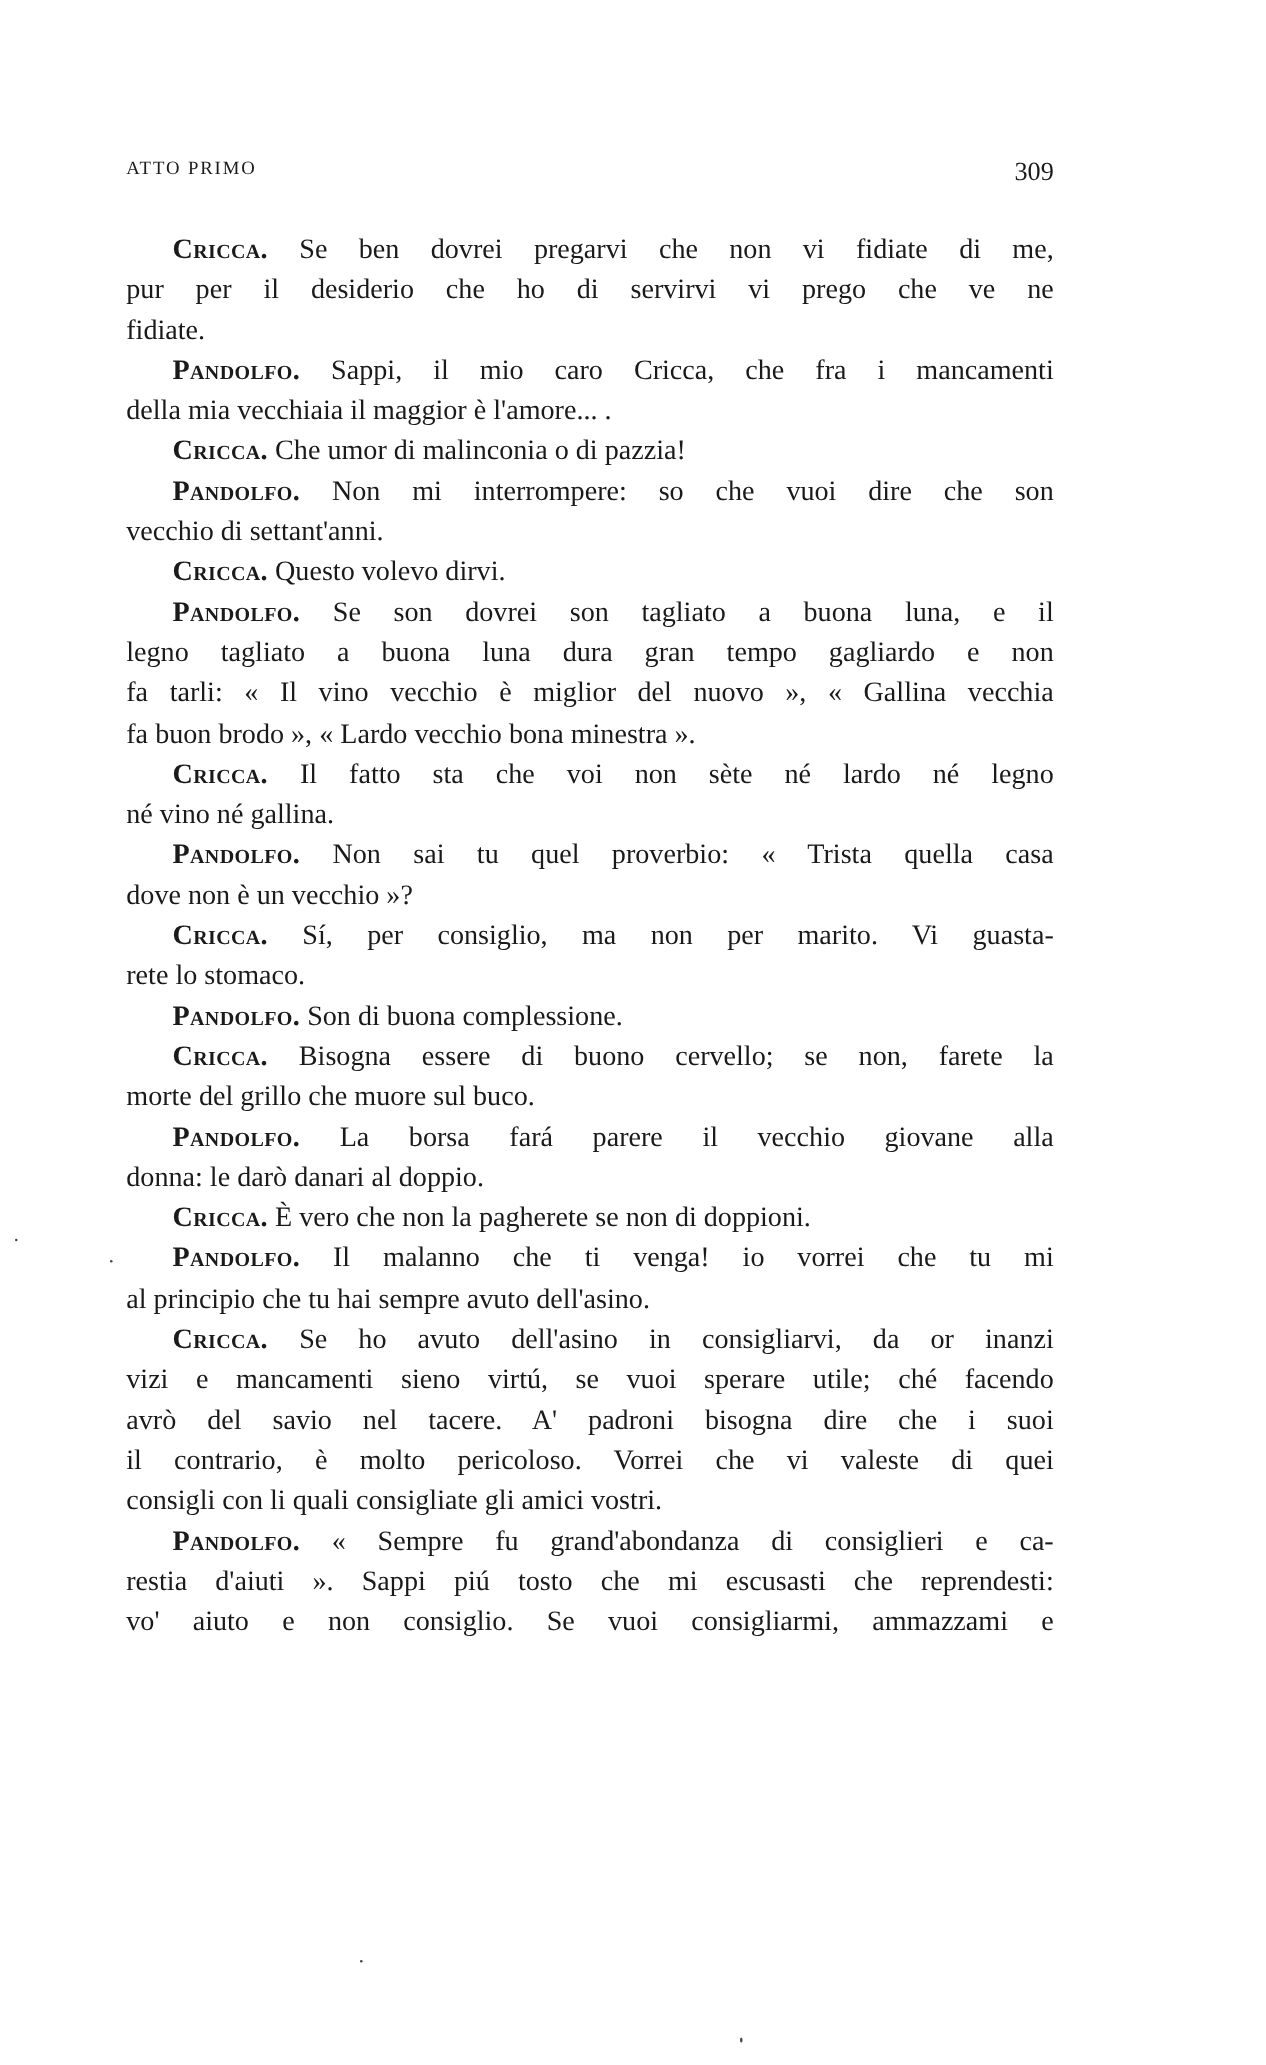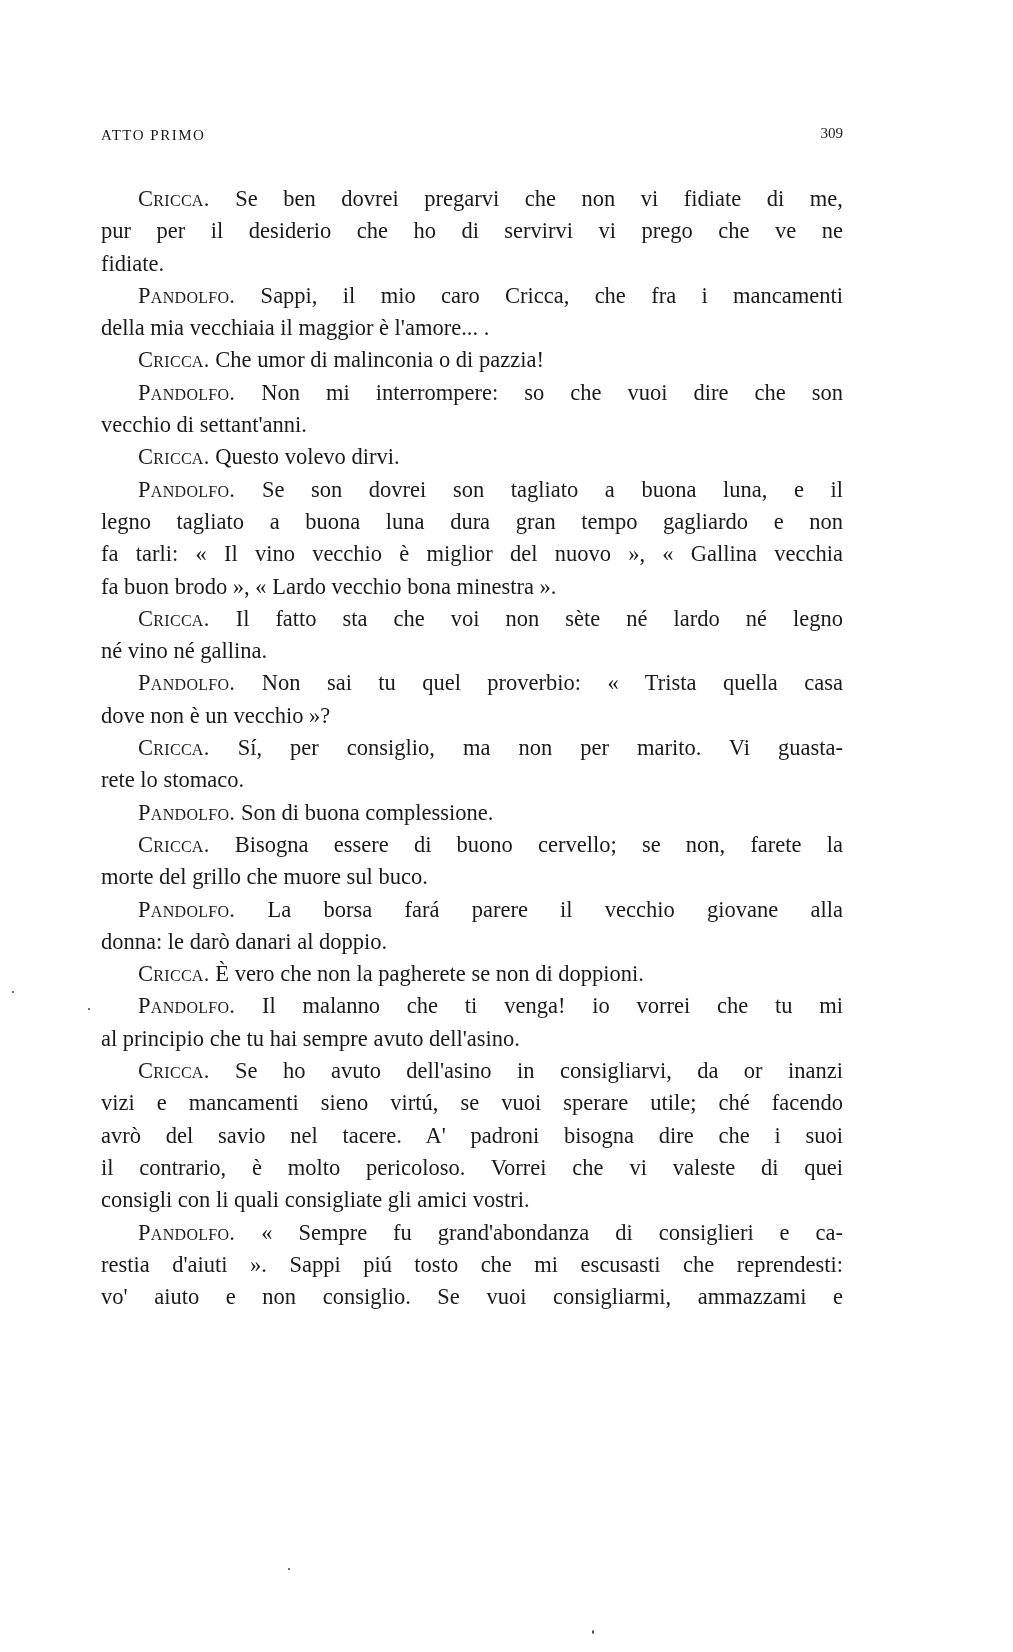"309" .page-number { font-size: 15px -> 21px }
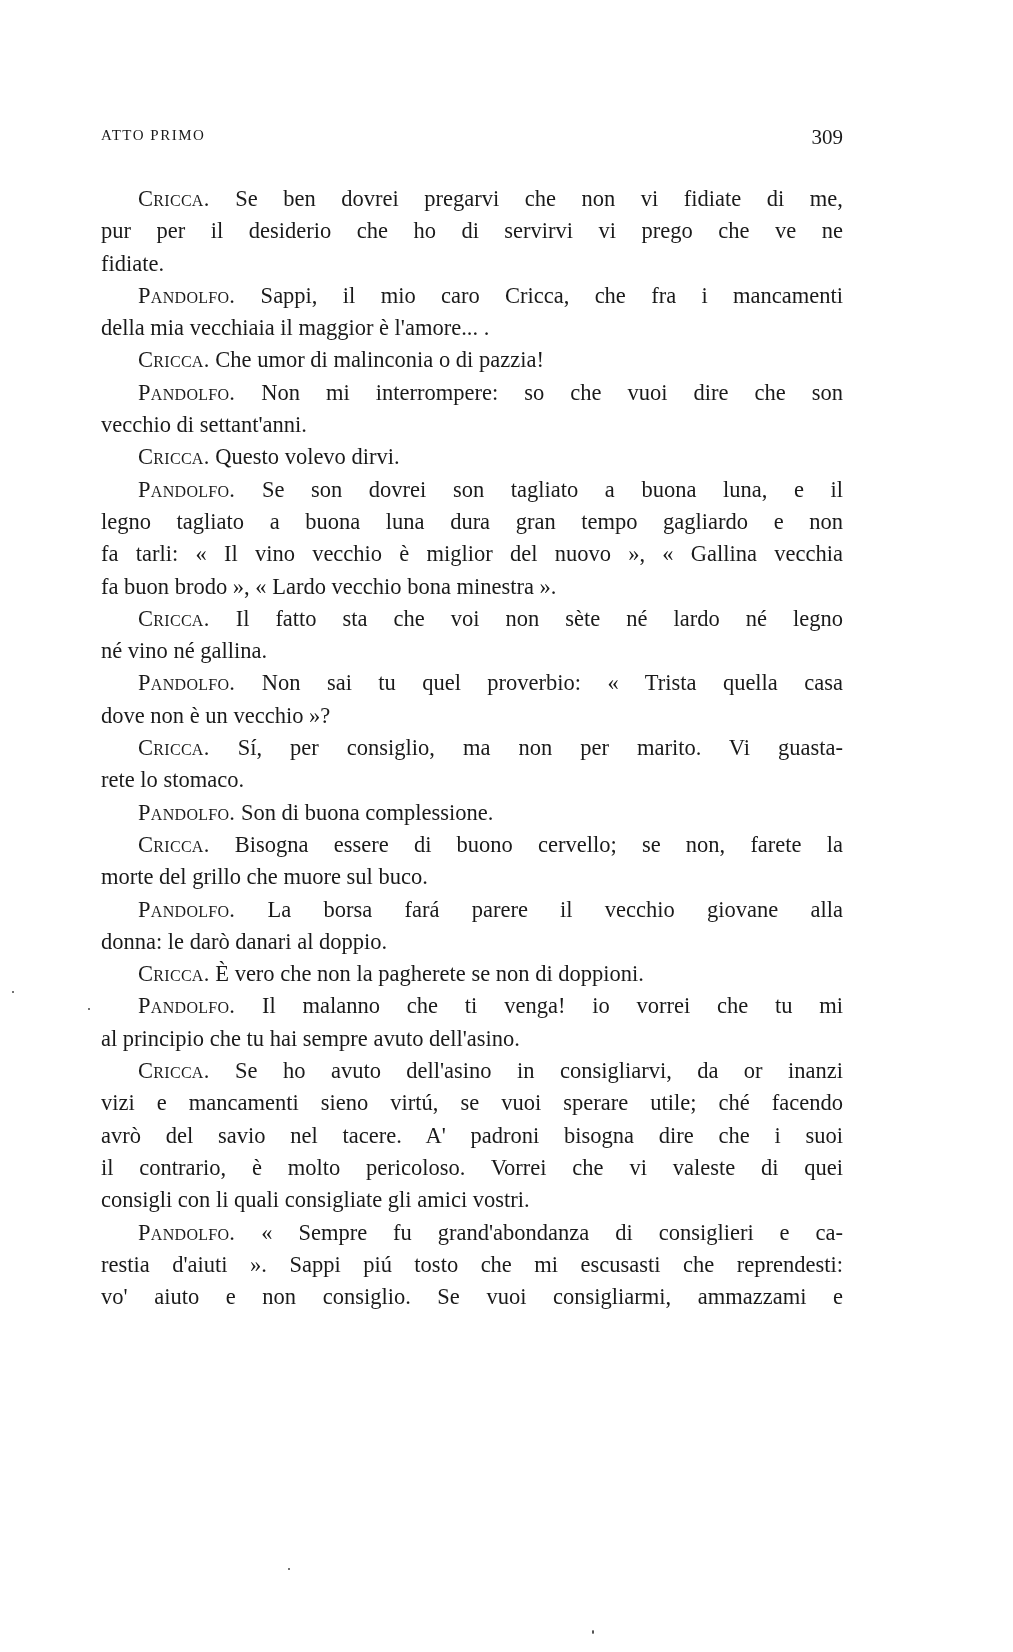"Cricca." .speaker { font-weight: none -> bold }
